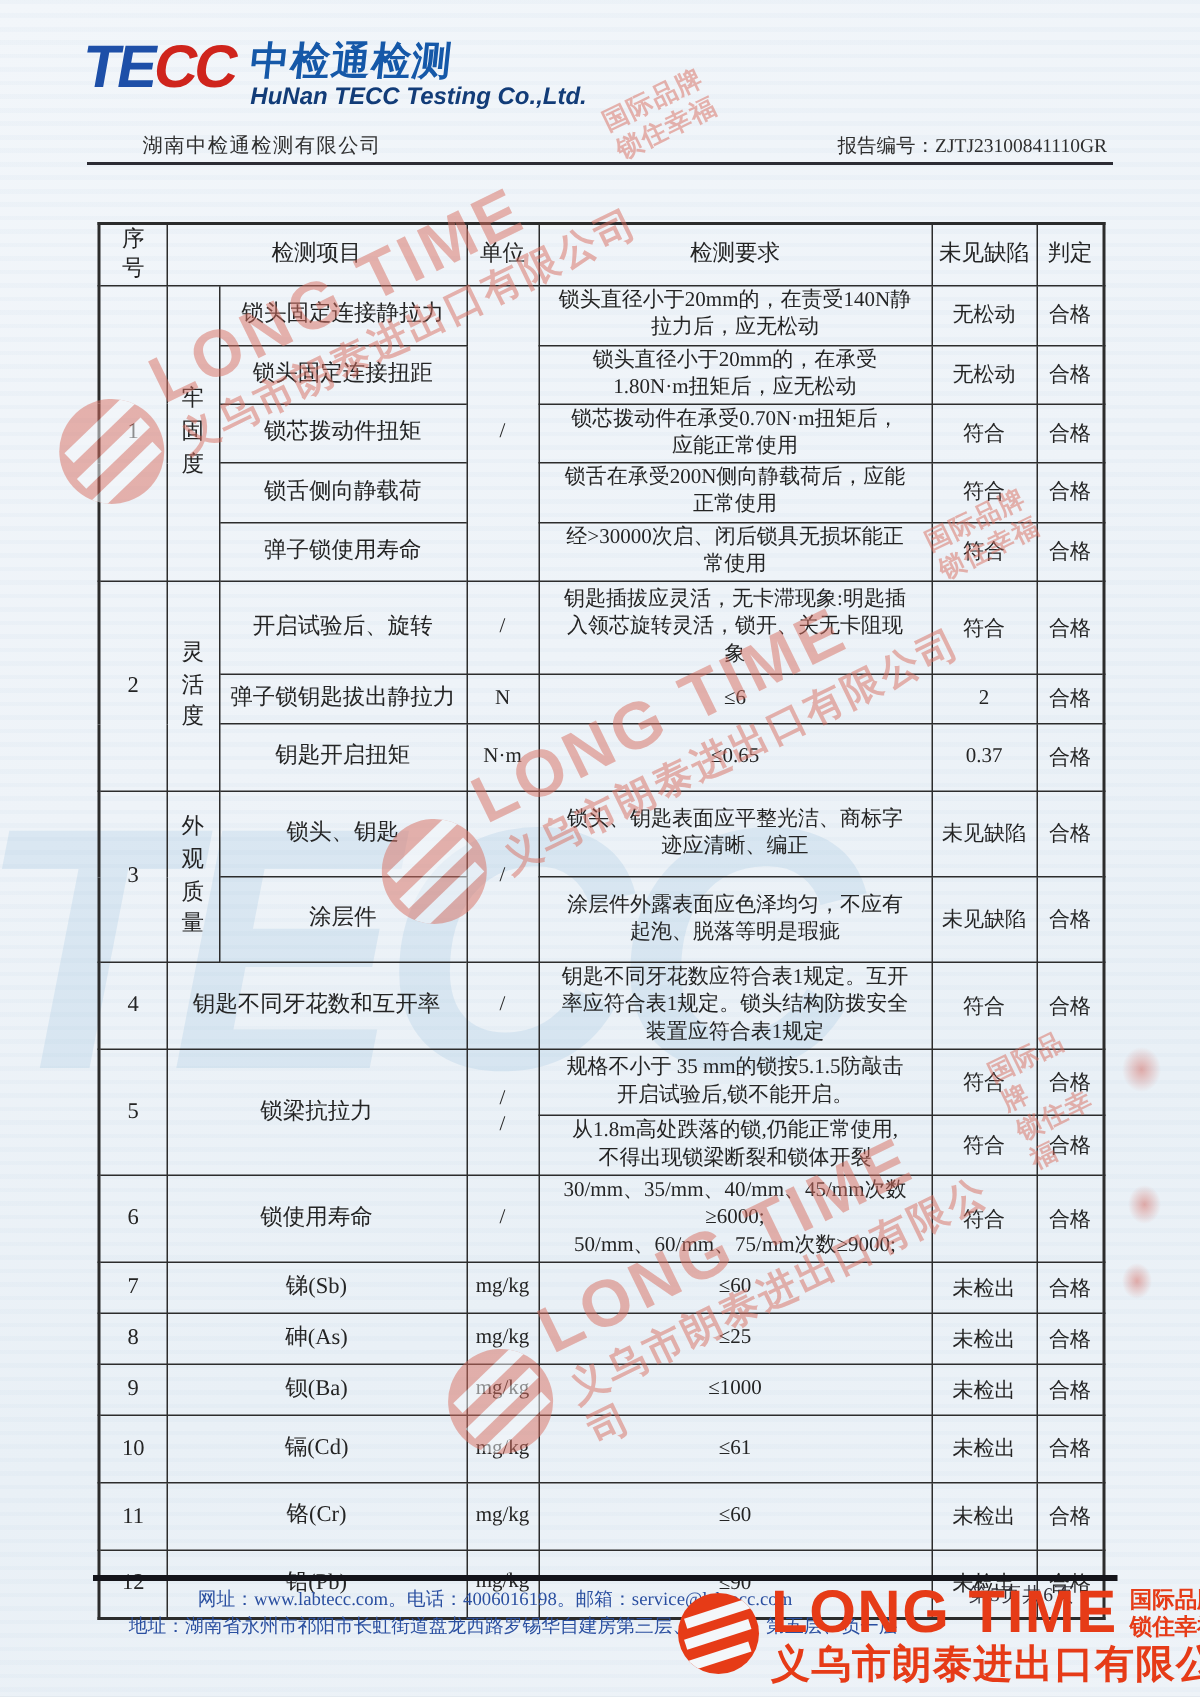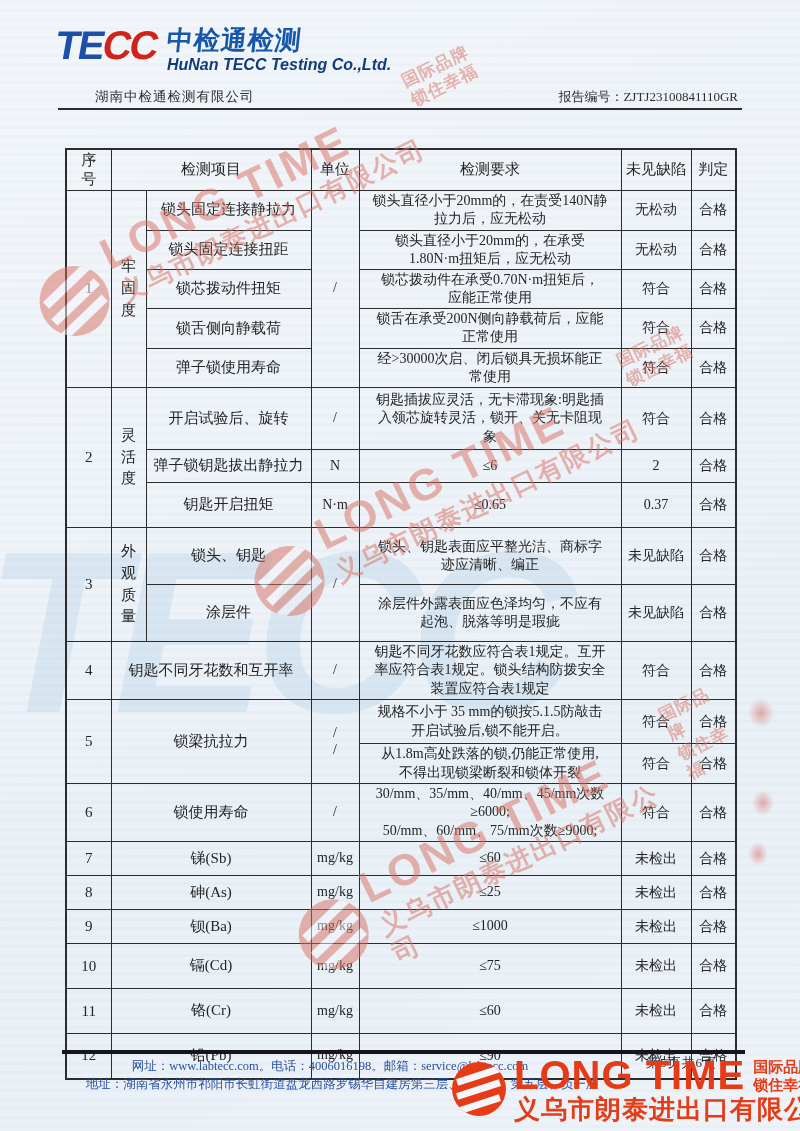"≤75" td.c-req { text: 75 -> 61 }
